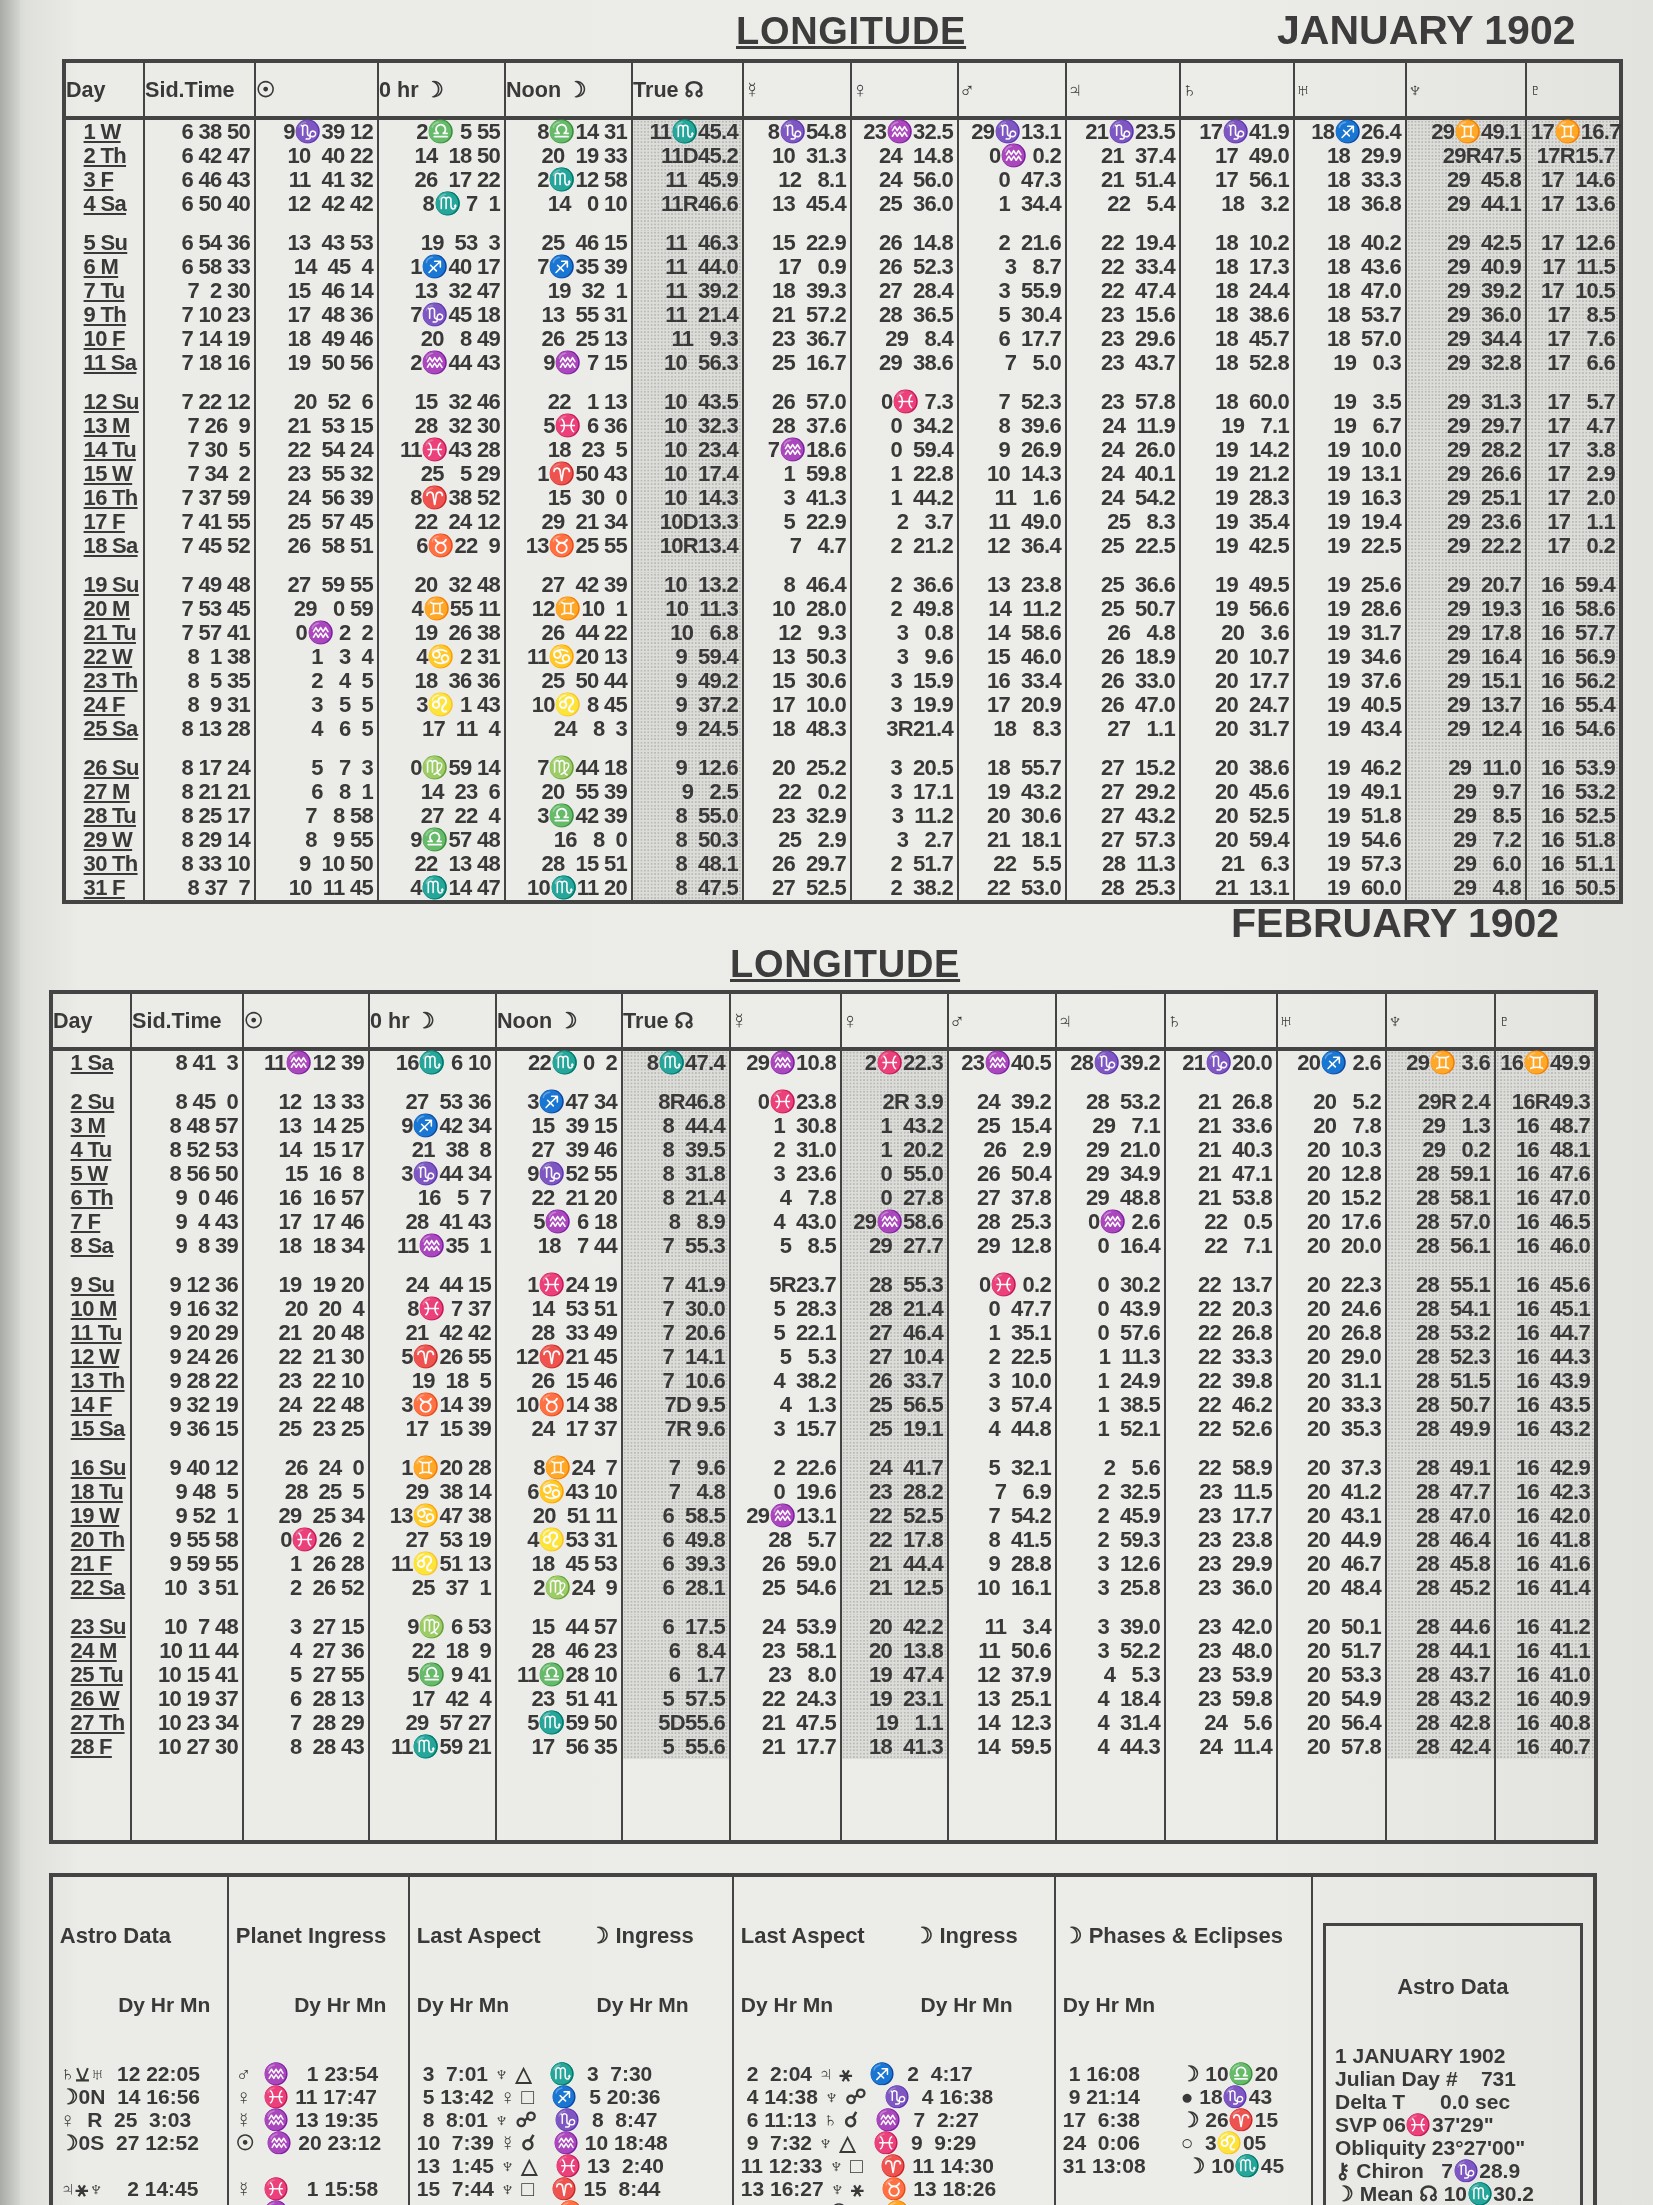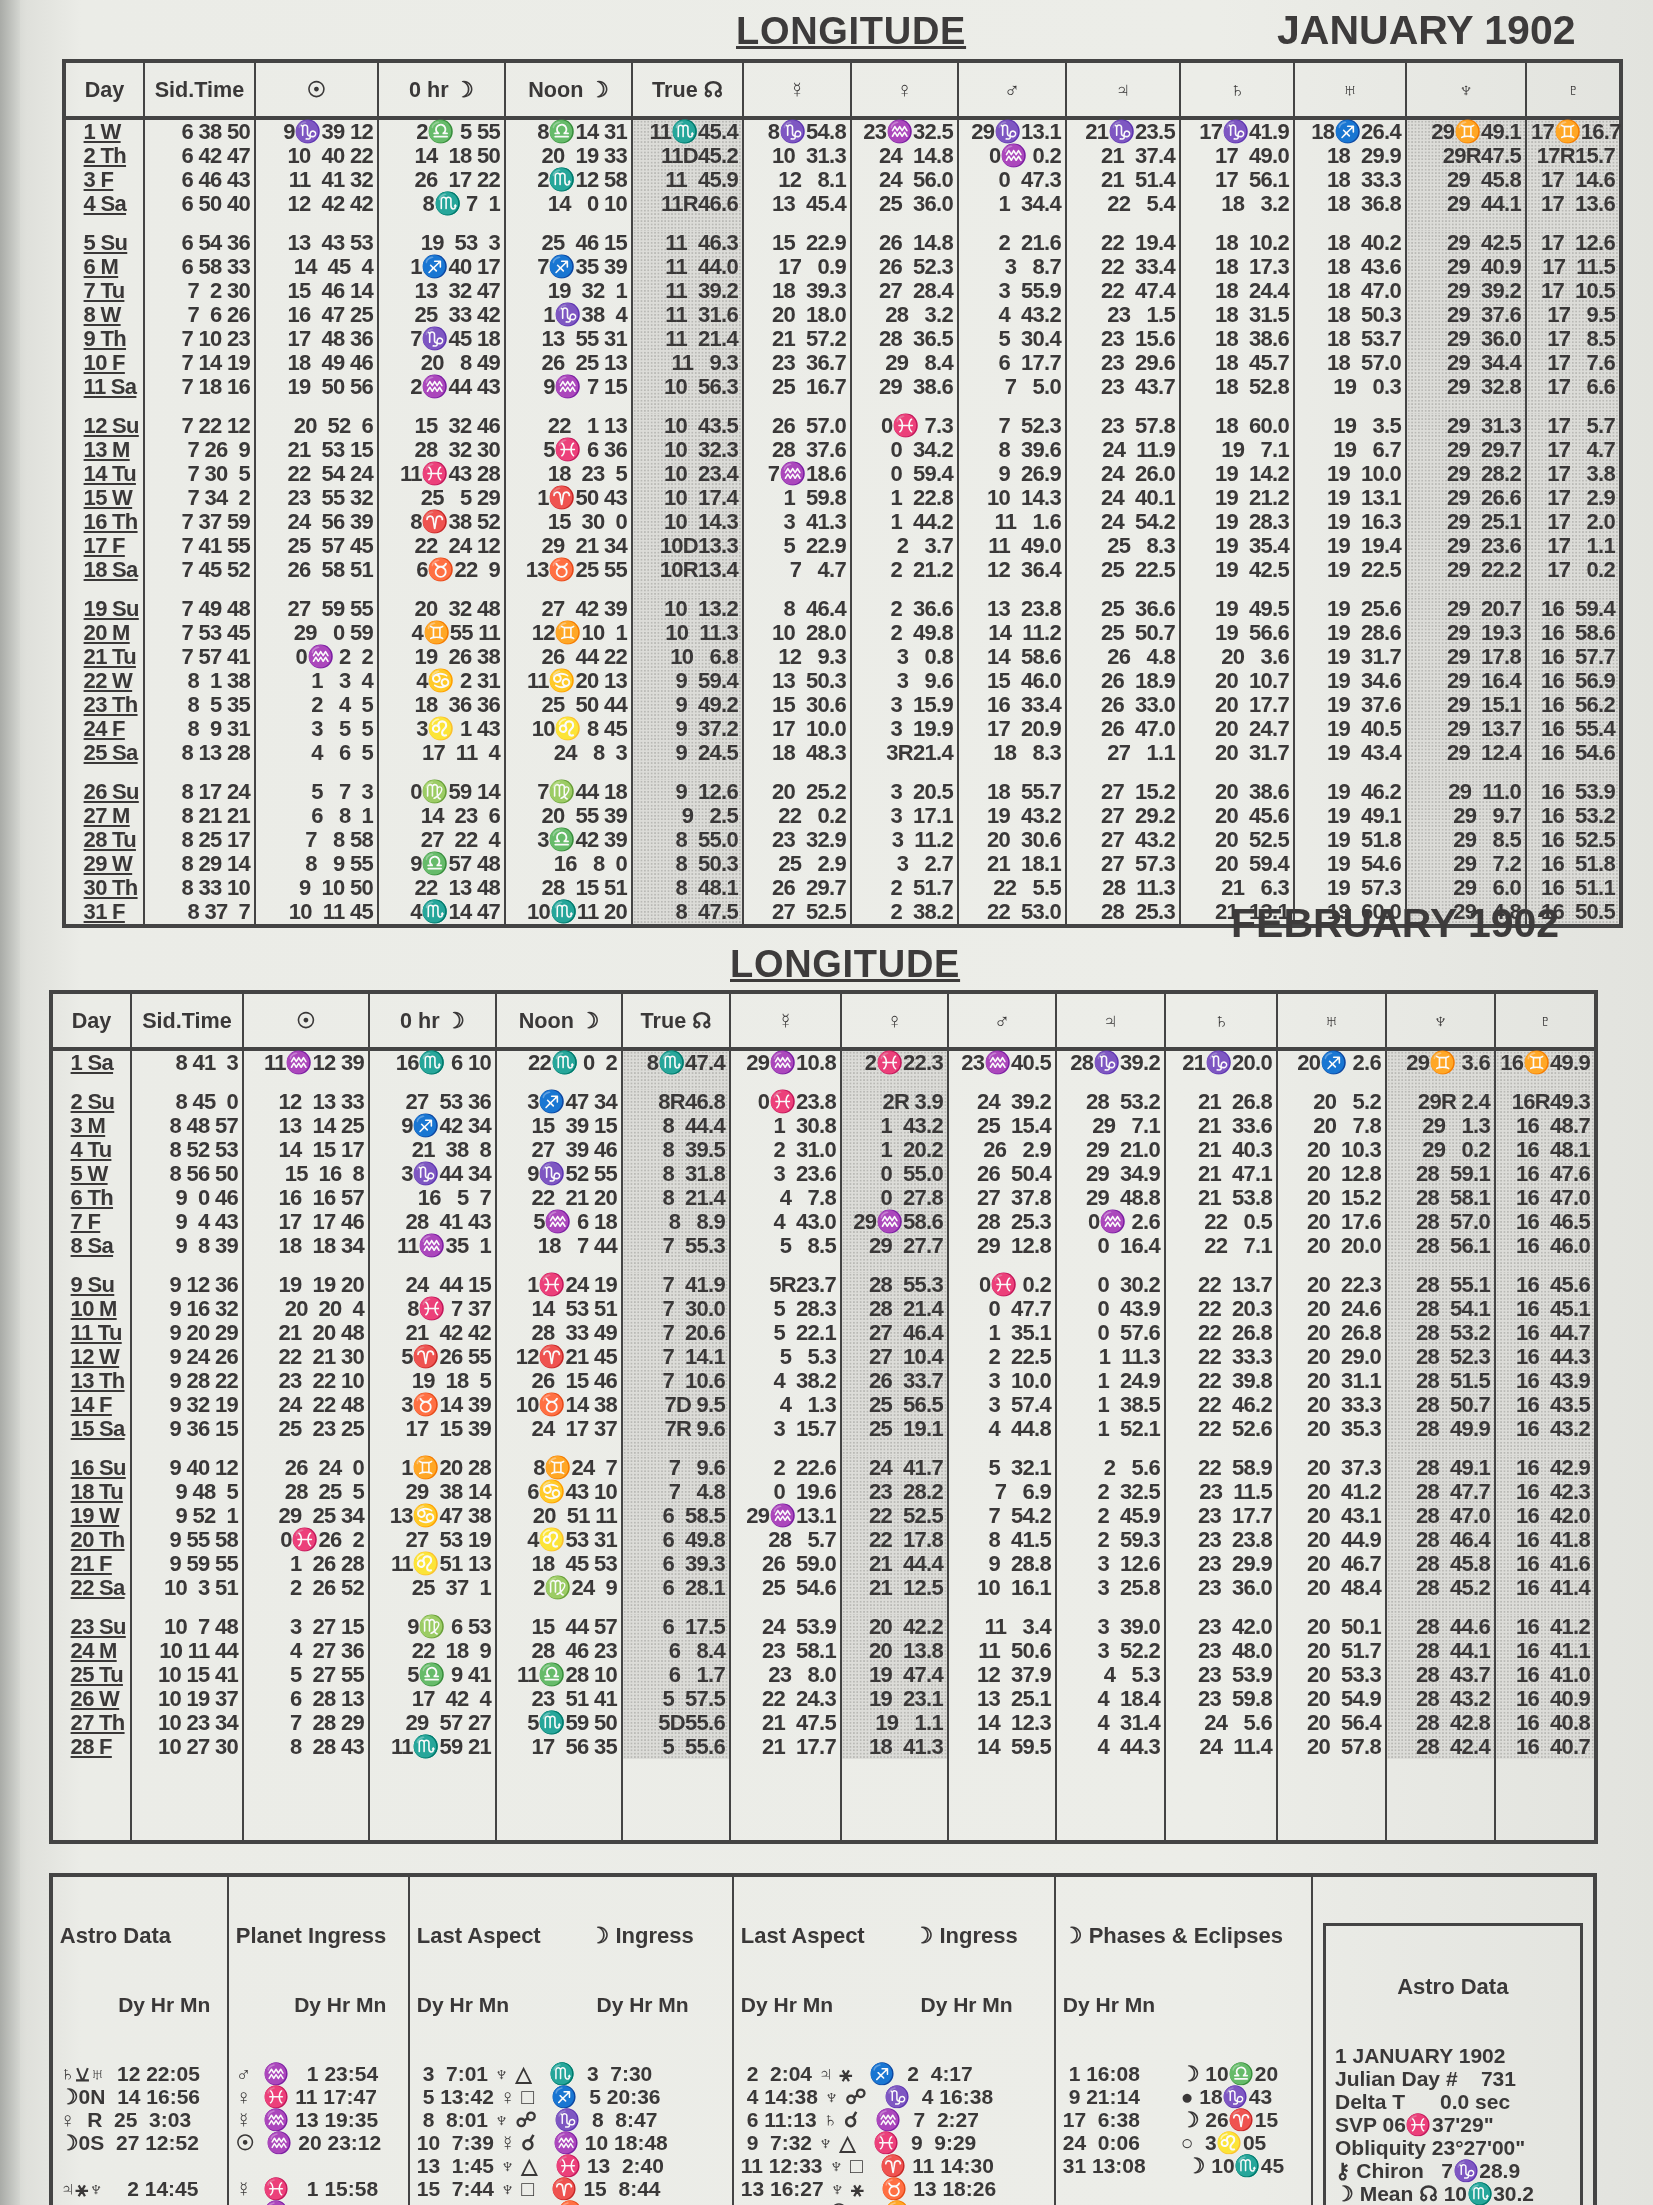"Day" table.eph th { text-align: center -> left }
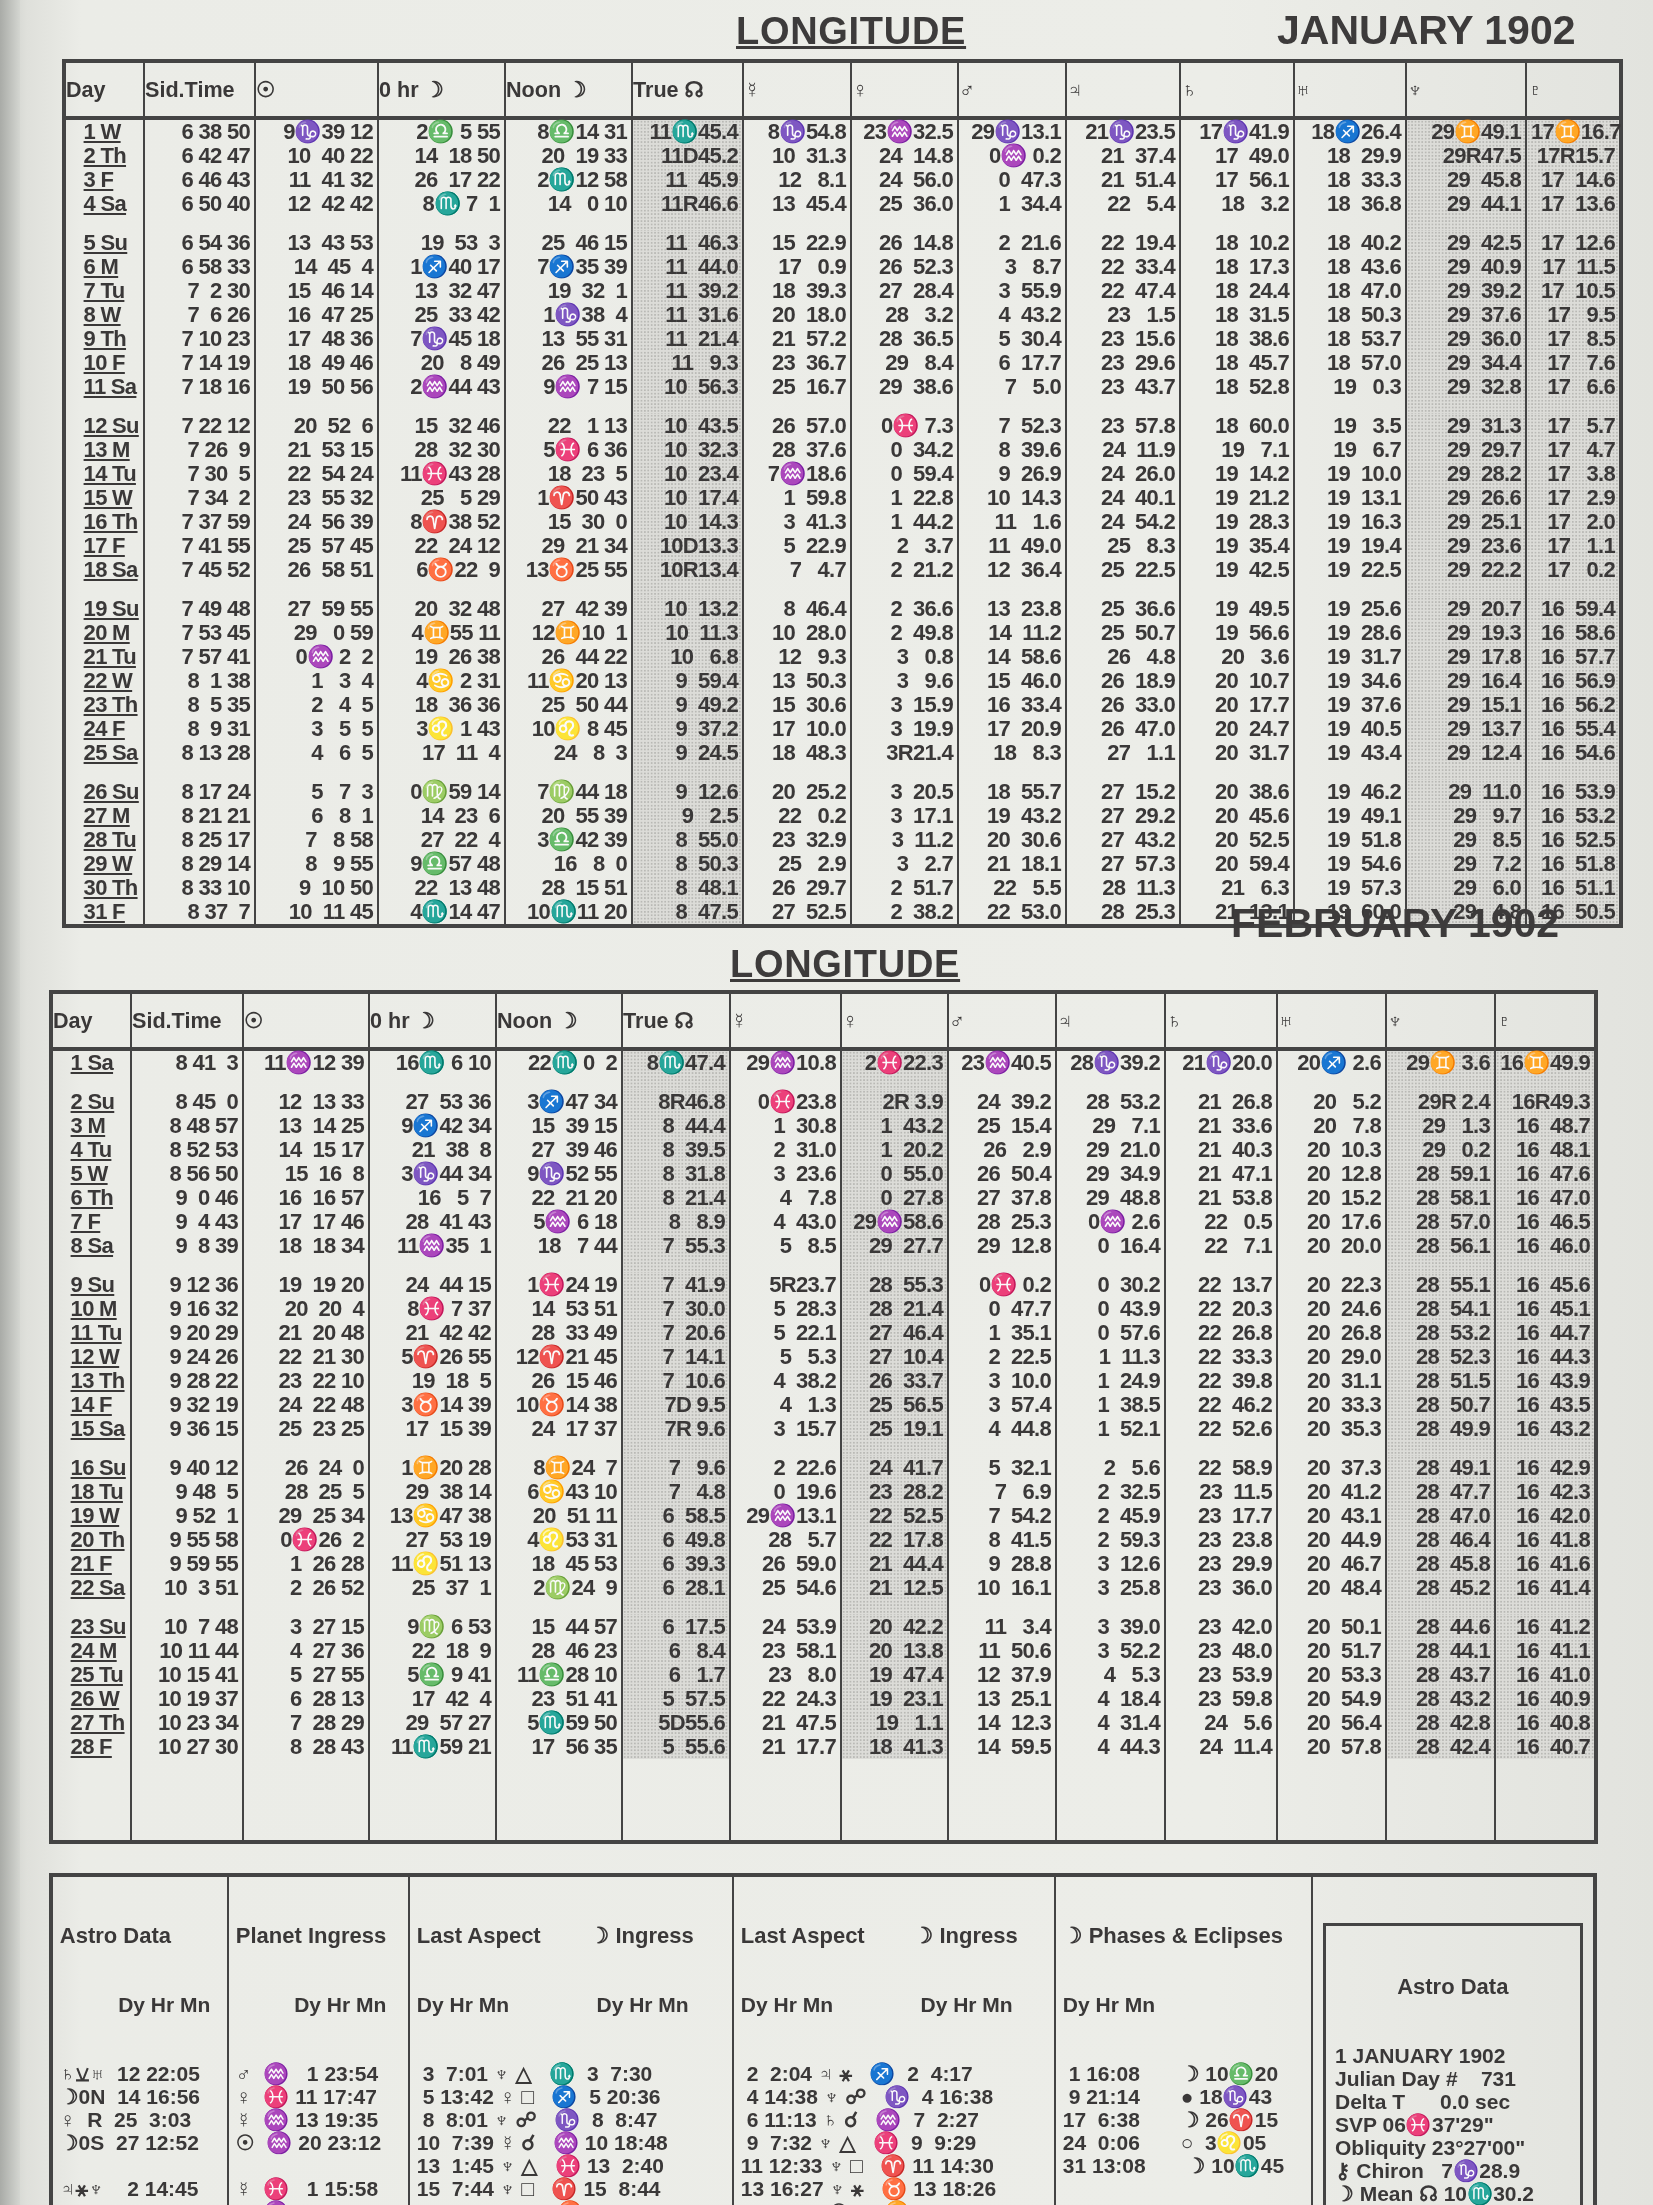"8 W" tr { html: <tr> <td>8 W</td> <td>7 6 26</td> <td>16 47 25</td> <td>25 33 42</td> <td>1♑38 4</td> <td>11 31.6</td> <td>20 18.0</td> <td>28 3.2</td> <td>4 43.2</td> <td>23 1.5</td> <td>18 31.5</td> <td>18 50.3</td> <td>29 37.6</td> <td>17 9.5</td> </tr> -> none }
